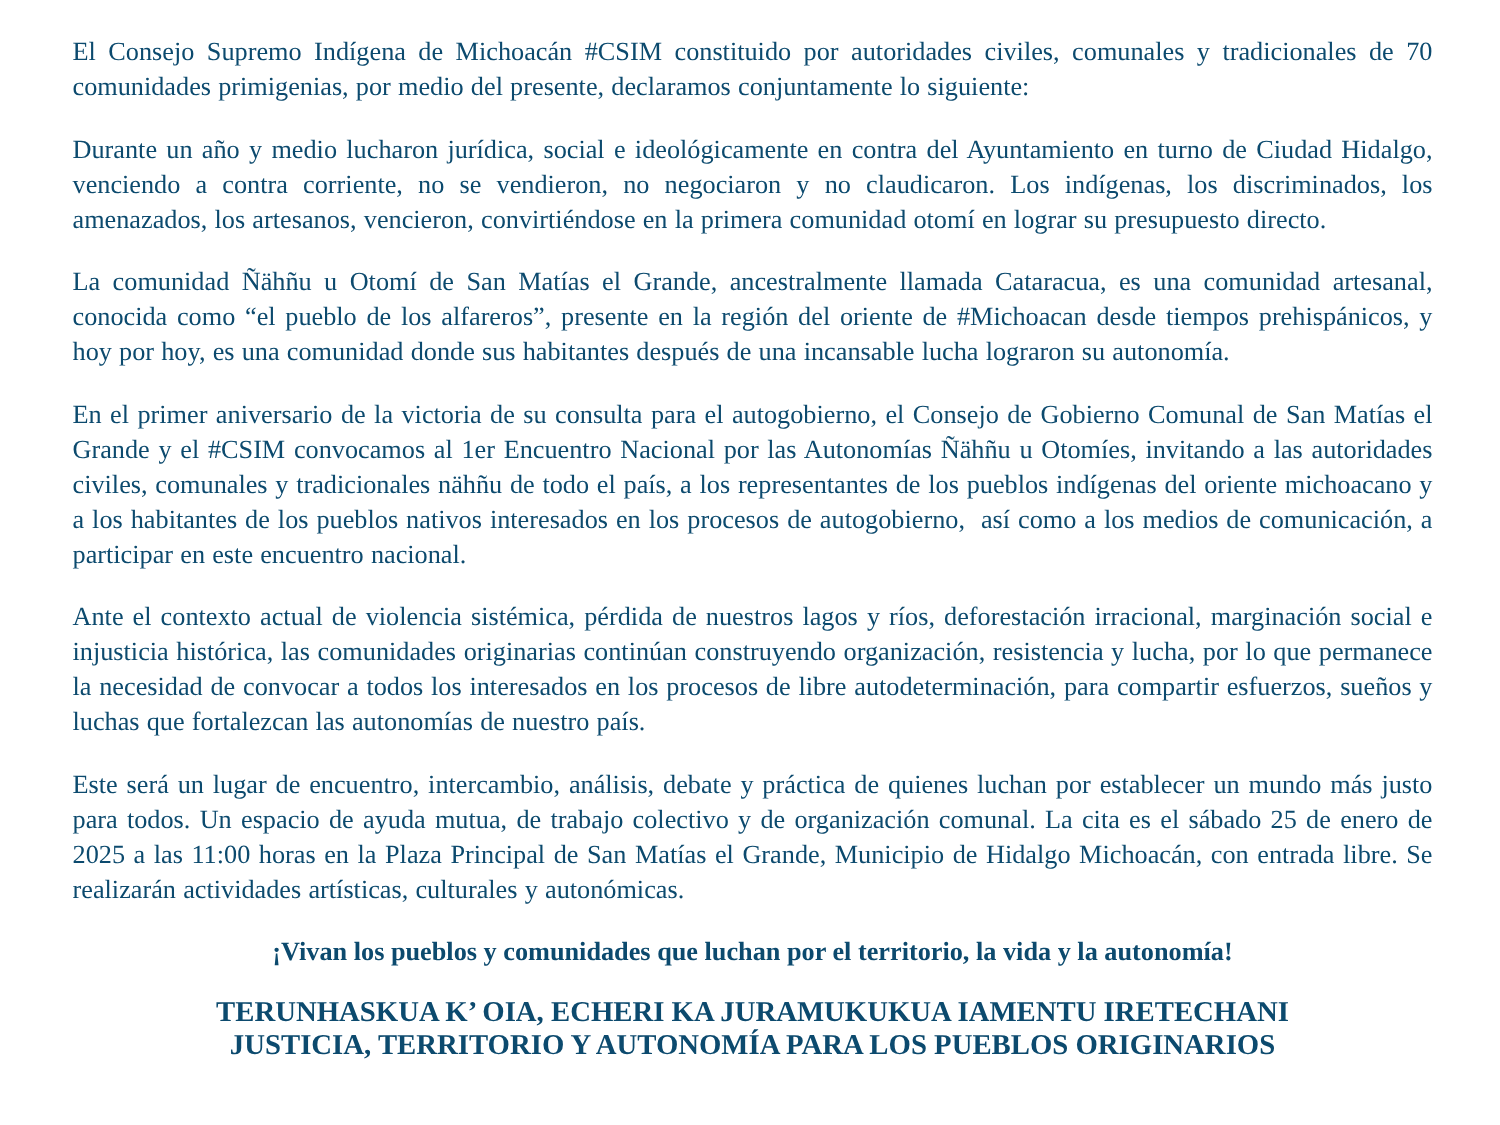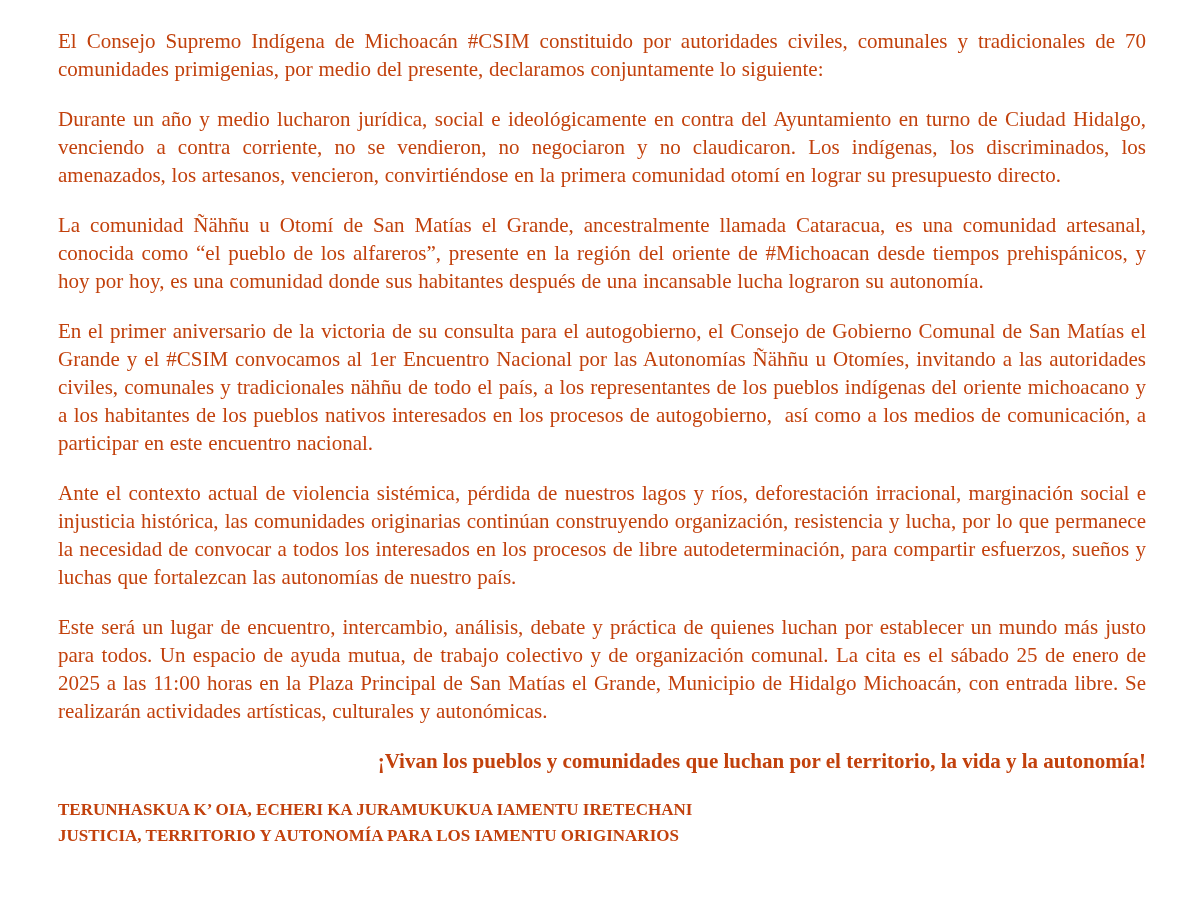"El Consejo Supremo Indígena de" .page { color: #c2410c -> #0c4a6e }
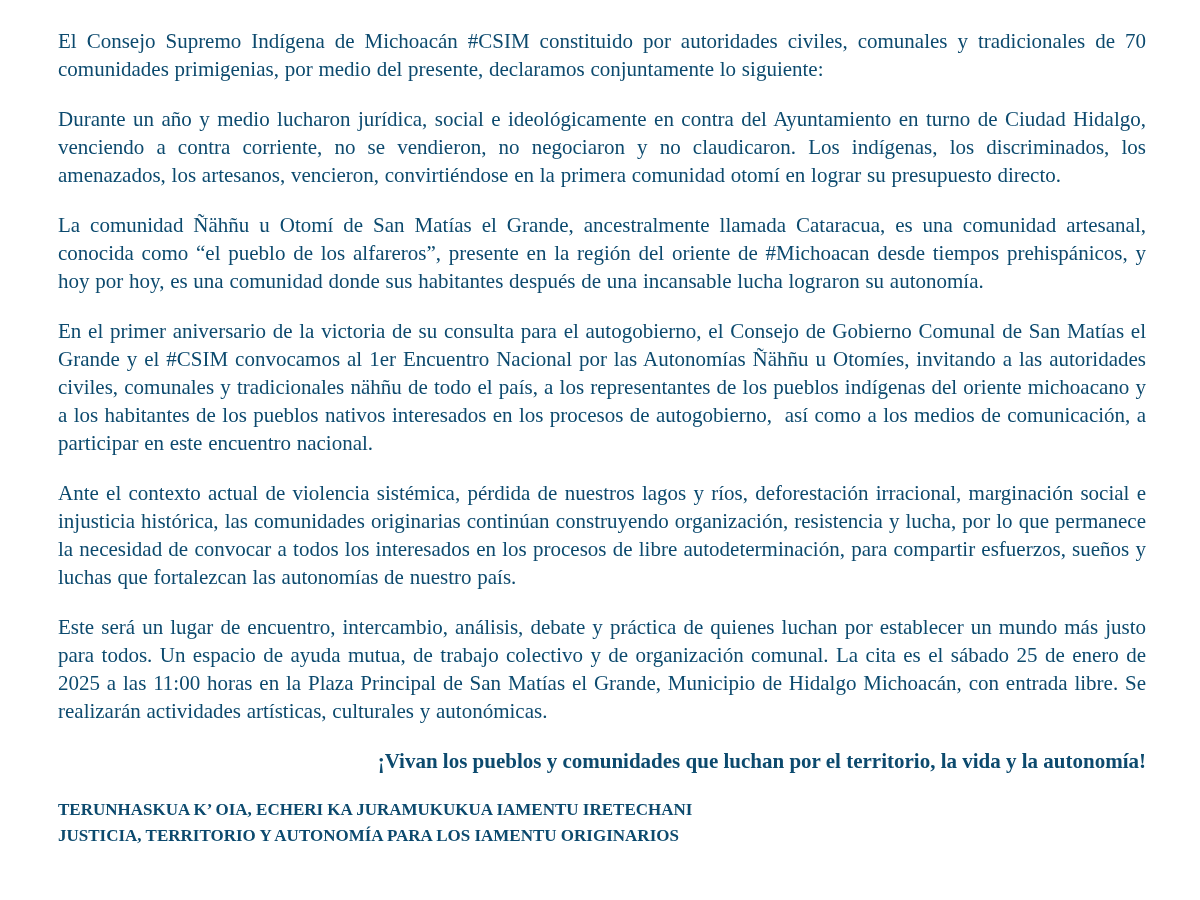"¡Vivan los pueblos y comunidades" .slogan-line { text-align: right -> center }
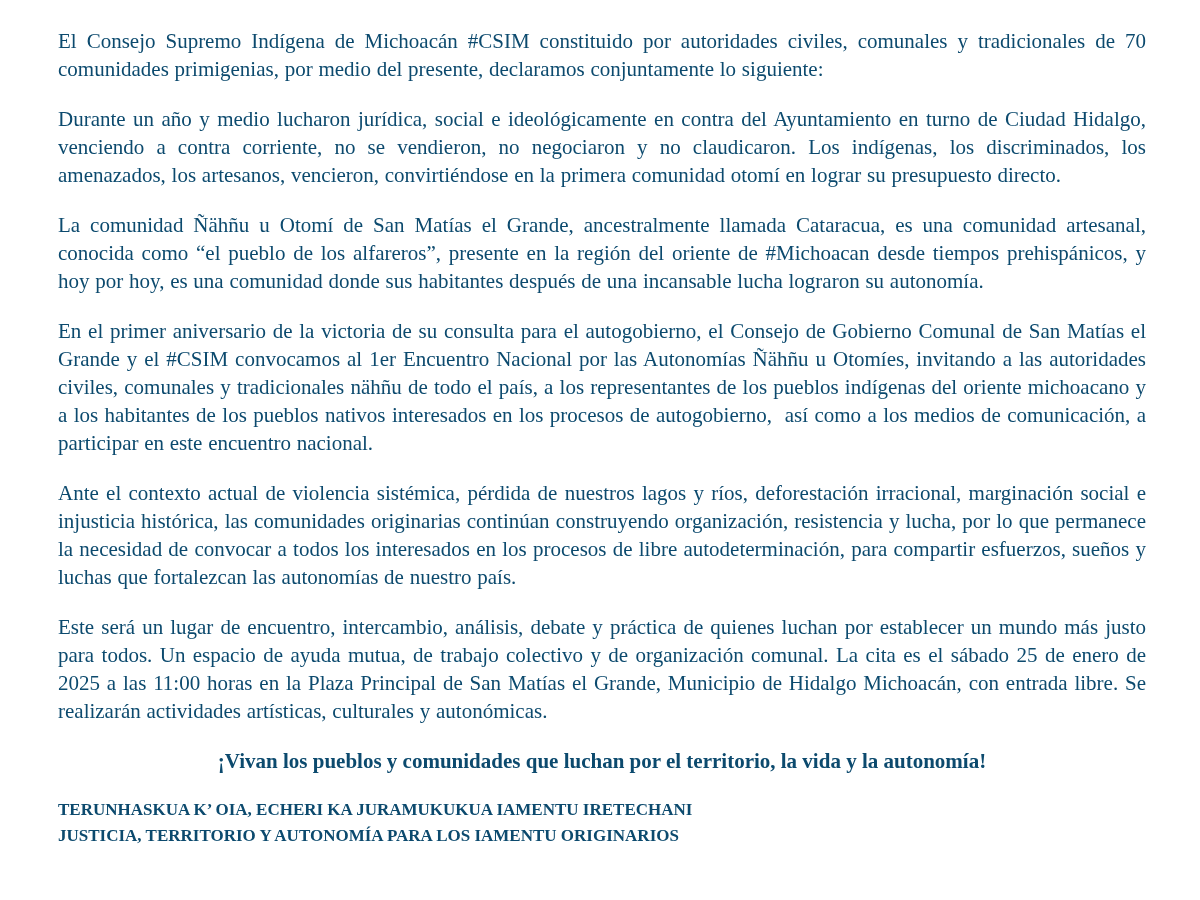"TERUNHASKUA K’ OIA, ECHERI KA" .closing-line { font-size: 17px -> 23px; text-align: left -> center }
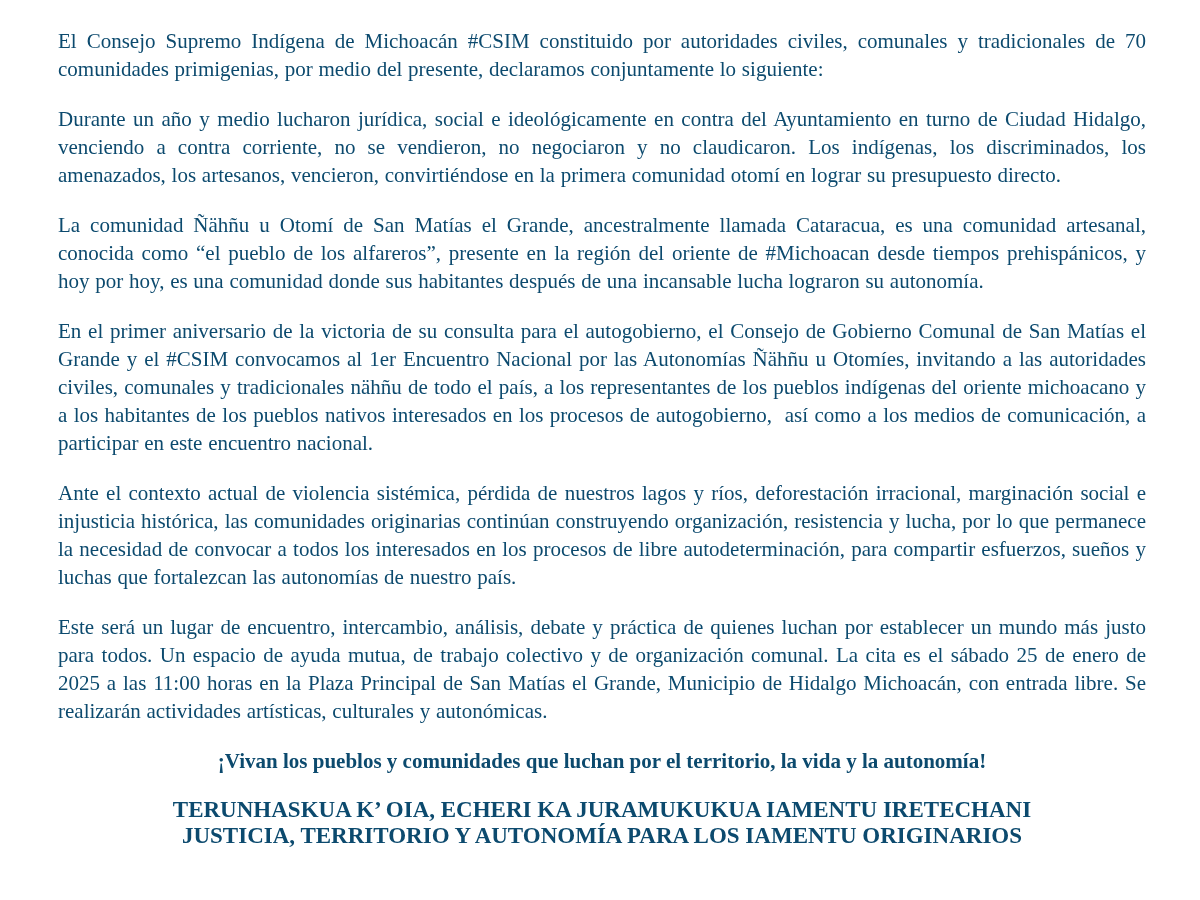"JUSTICIA, TERRITORIO Y AUTONOMÍA PARA" div.closing-line { text: IAMENTU -> PUEBLOS }
